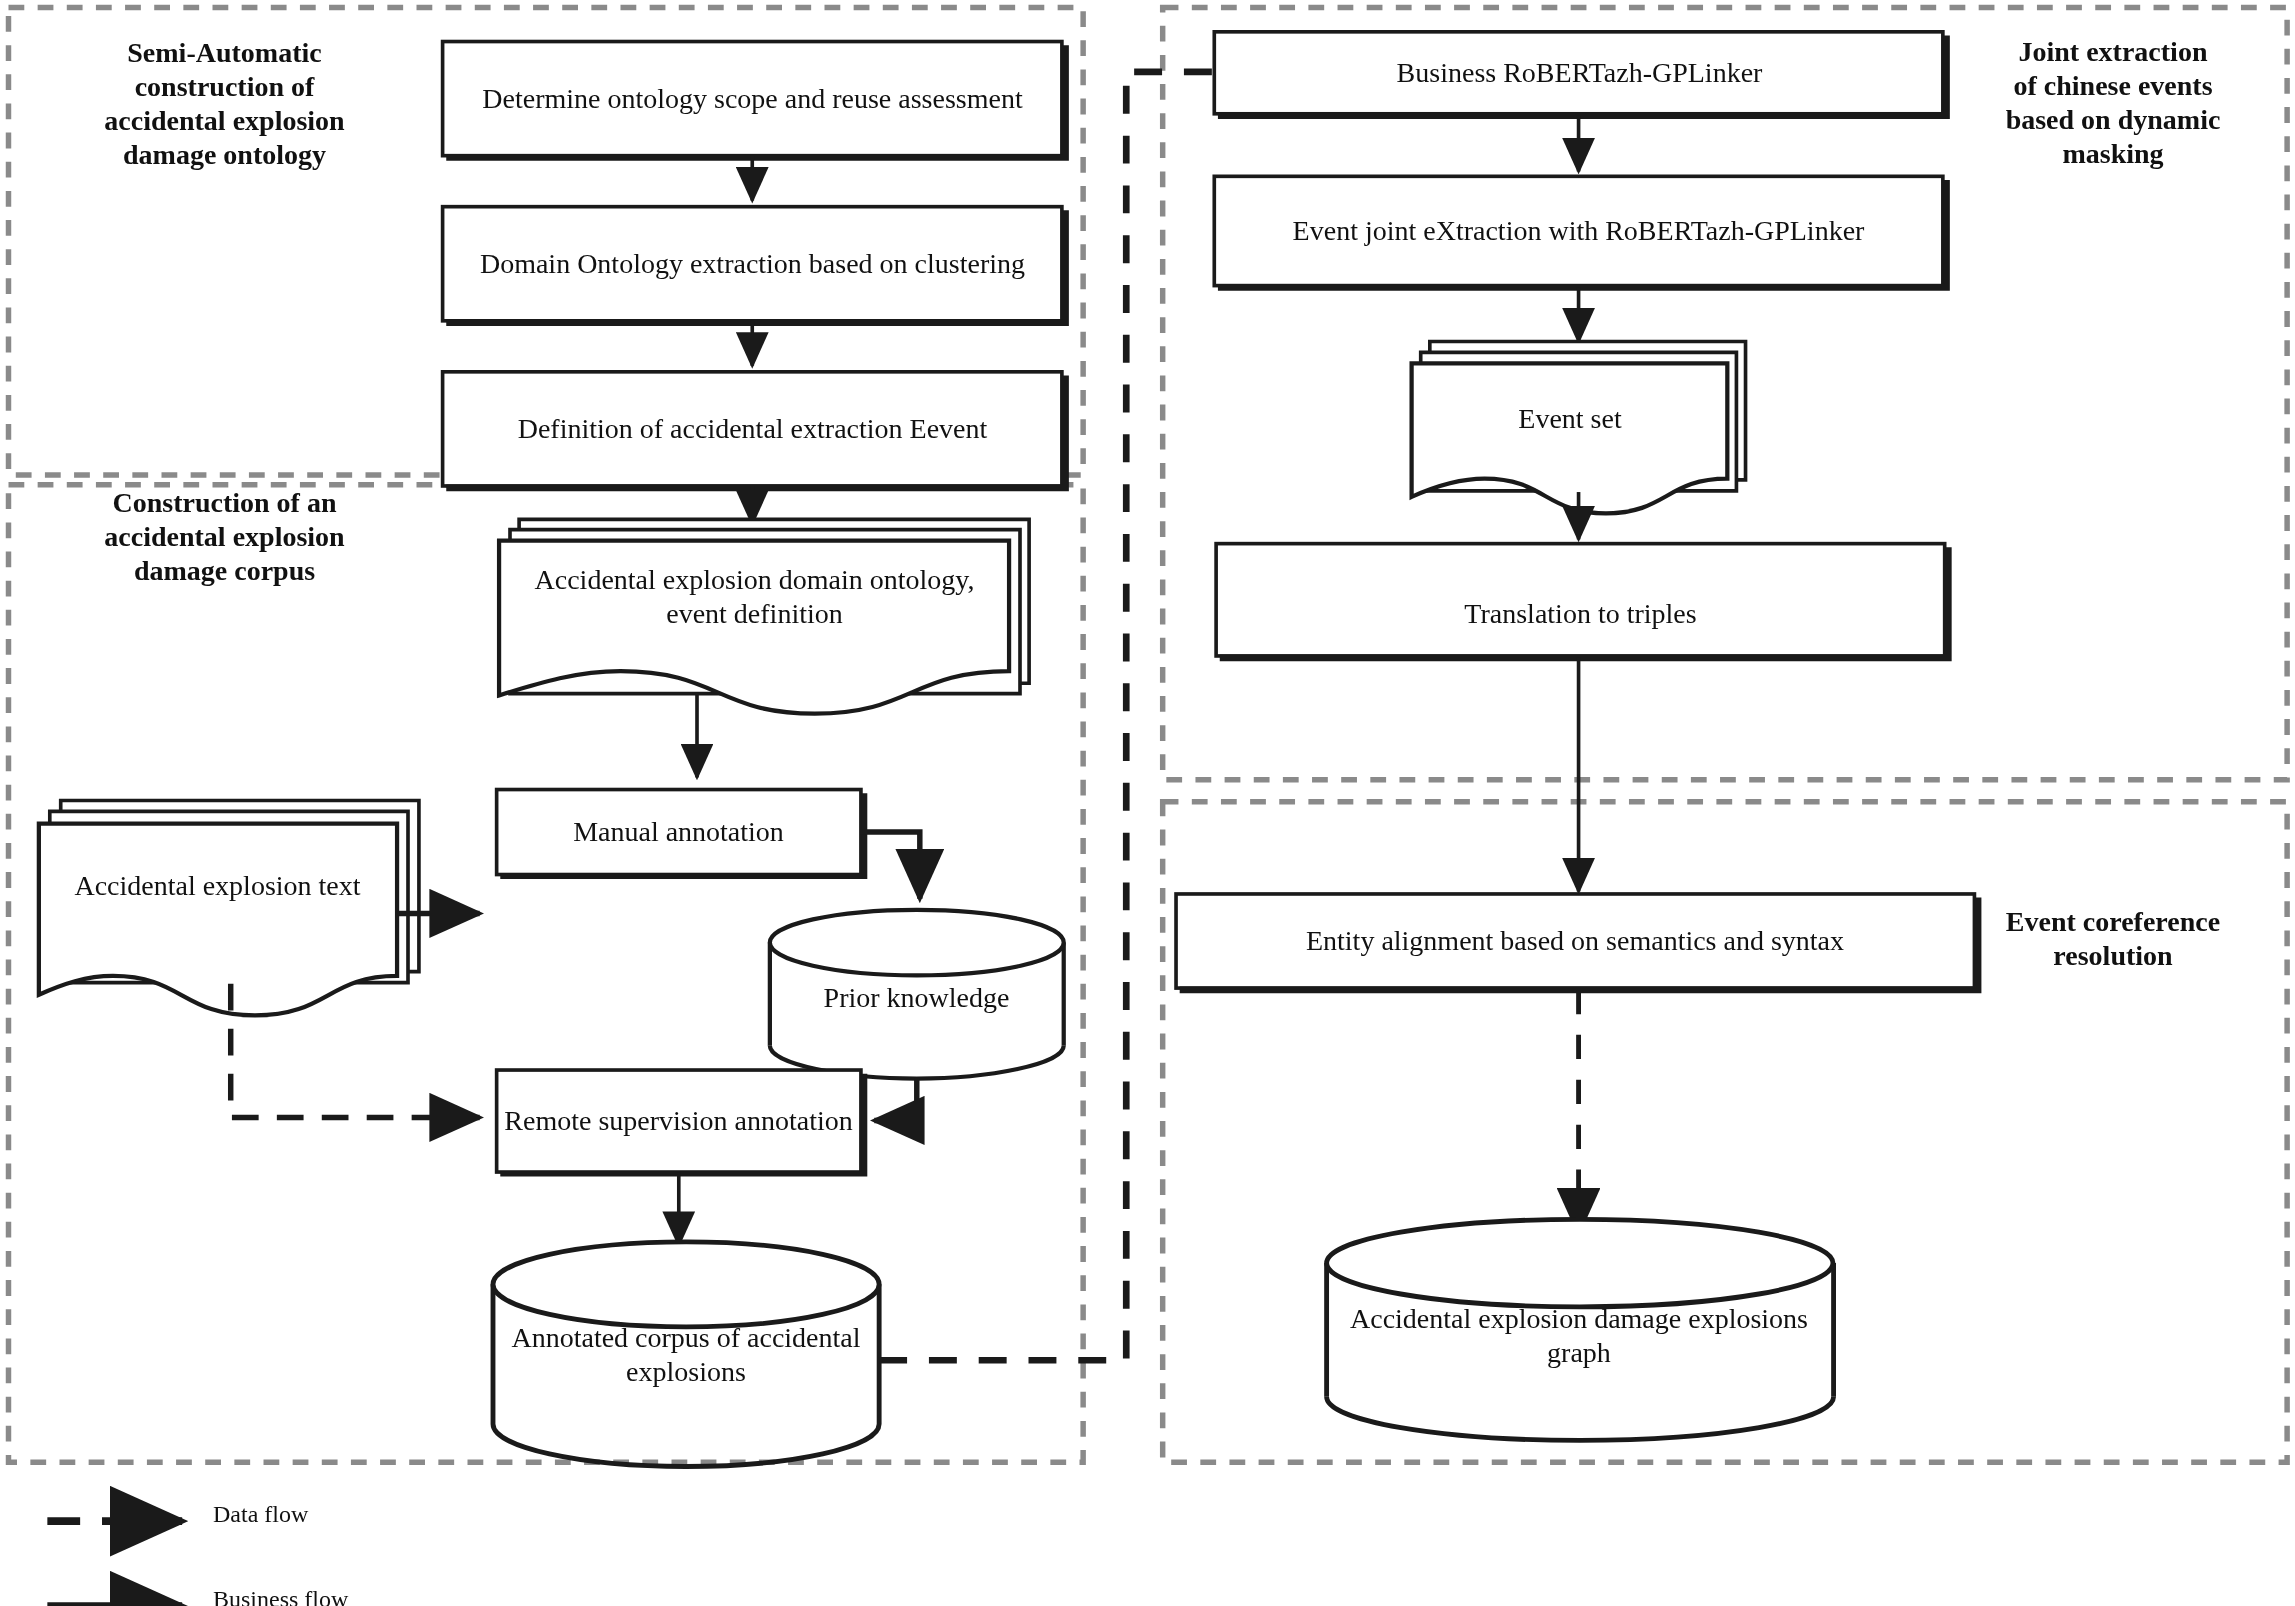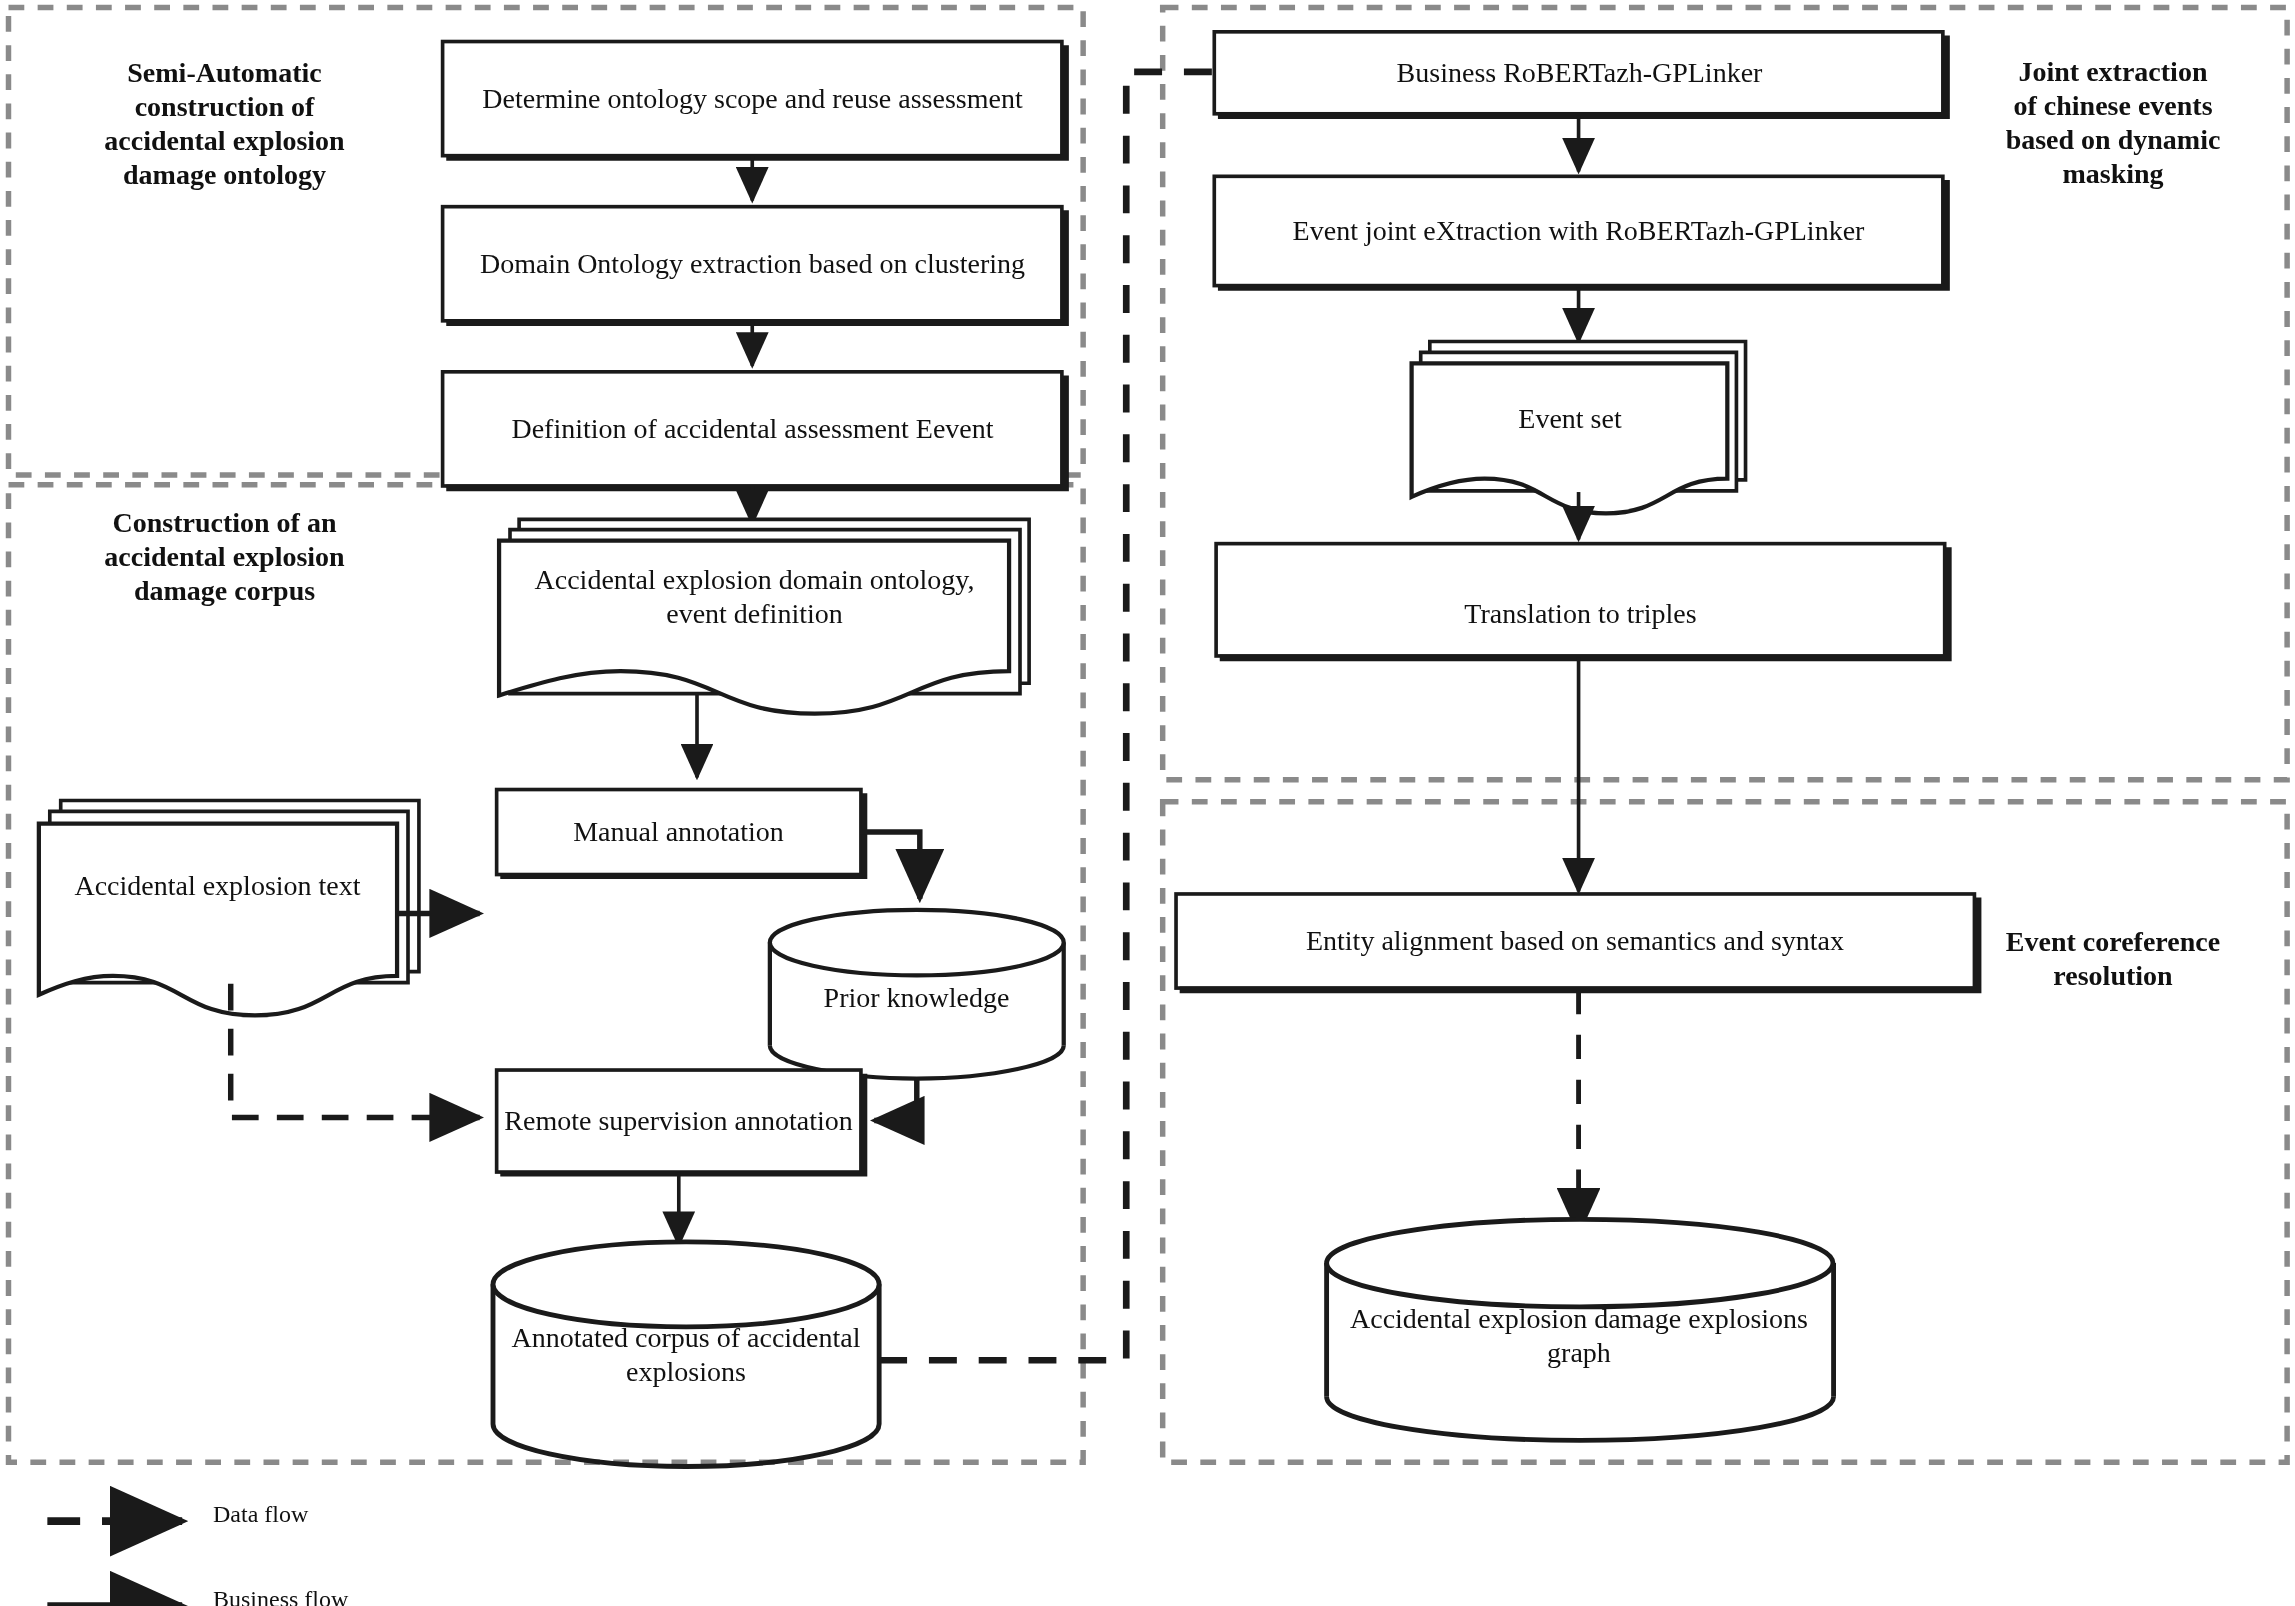"Semi-Automatic" .panel-title { margin-top: 20px -> none }
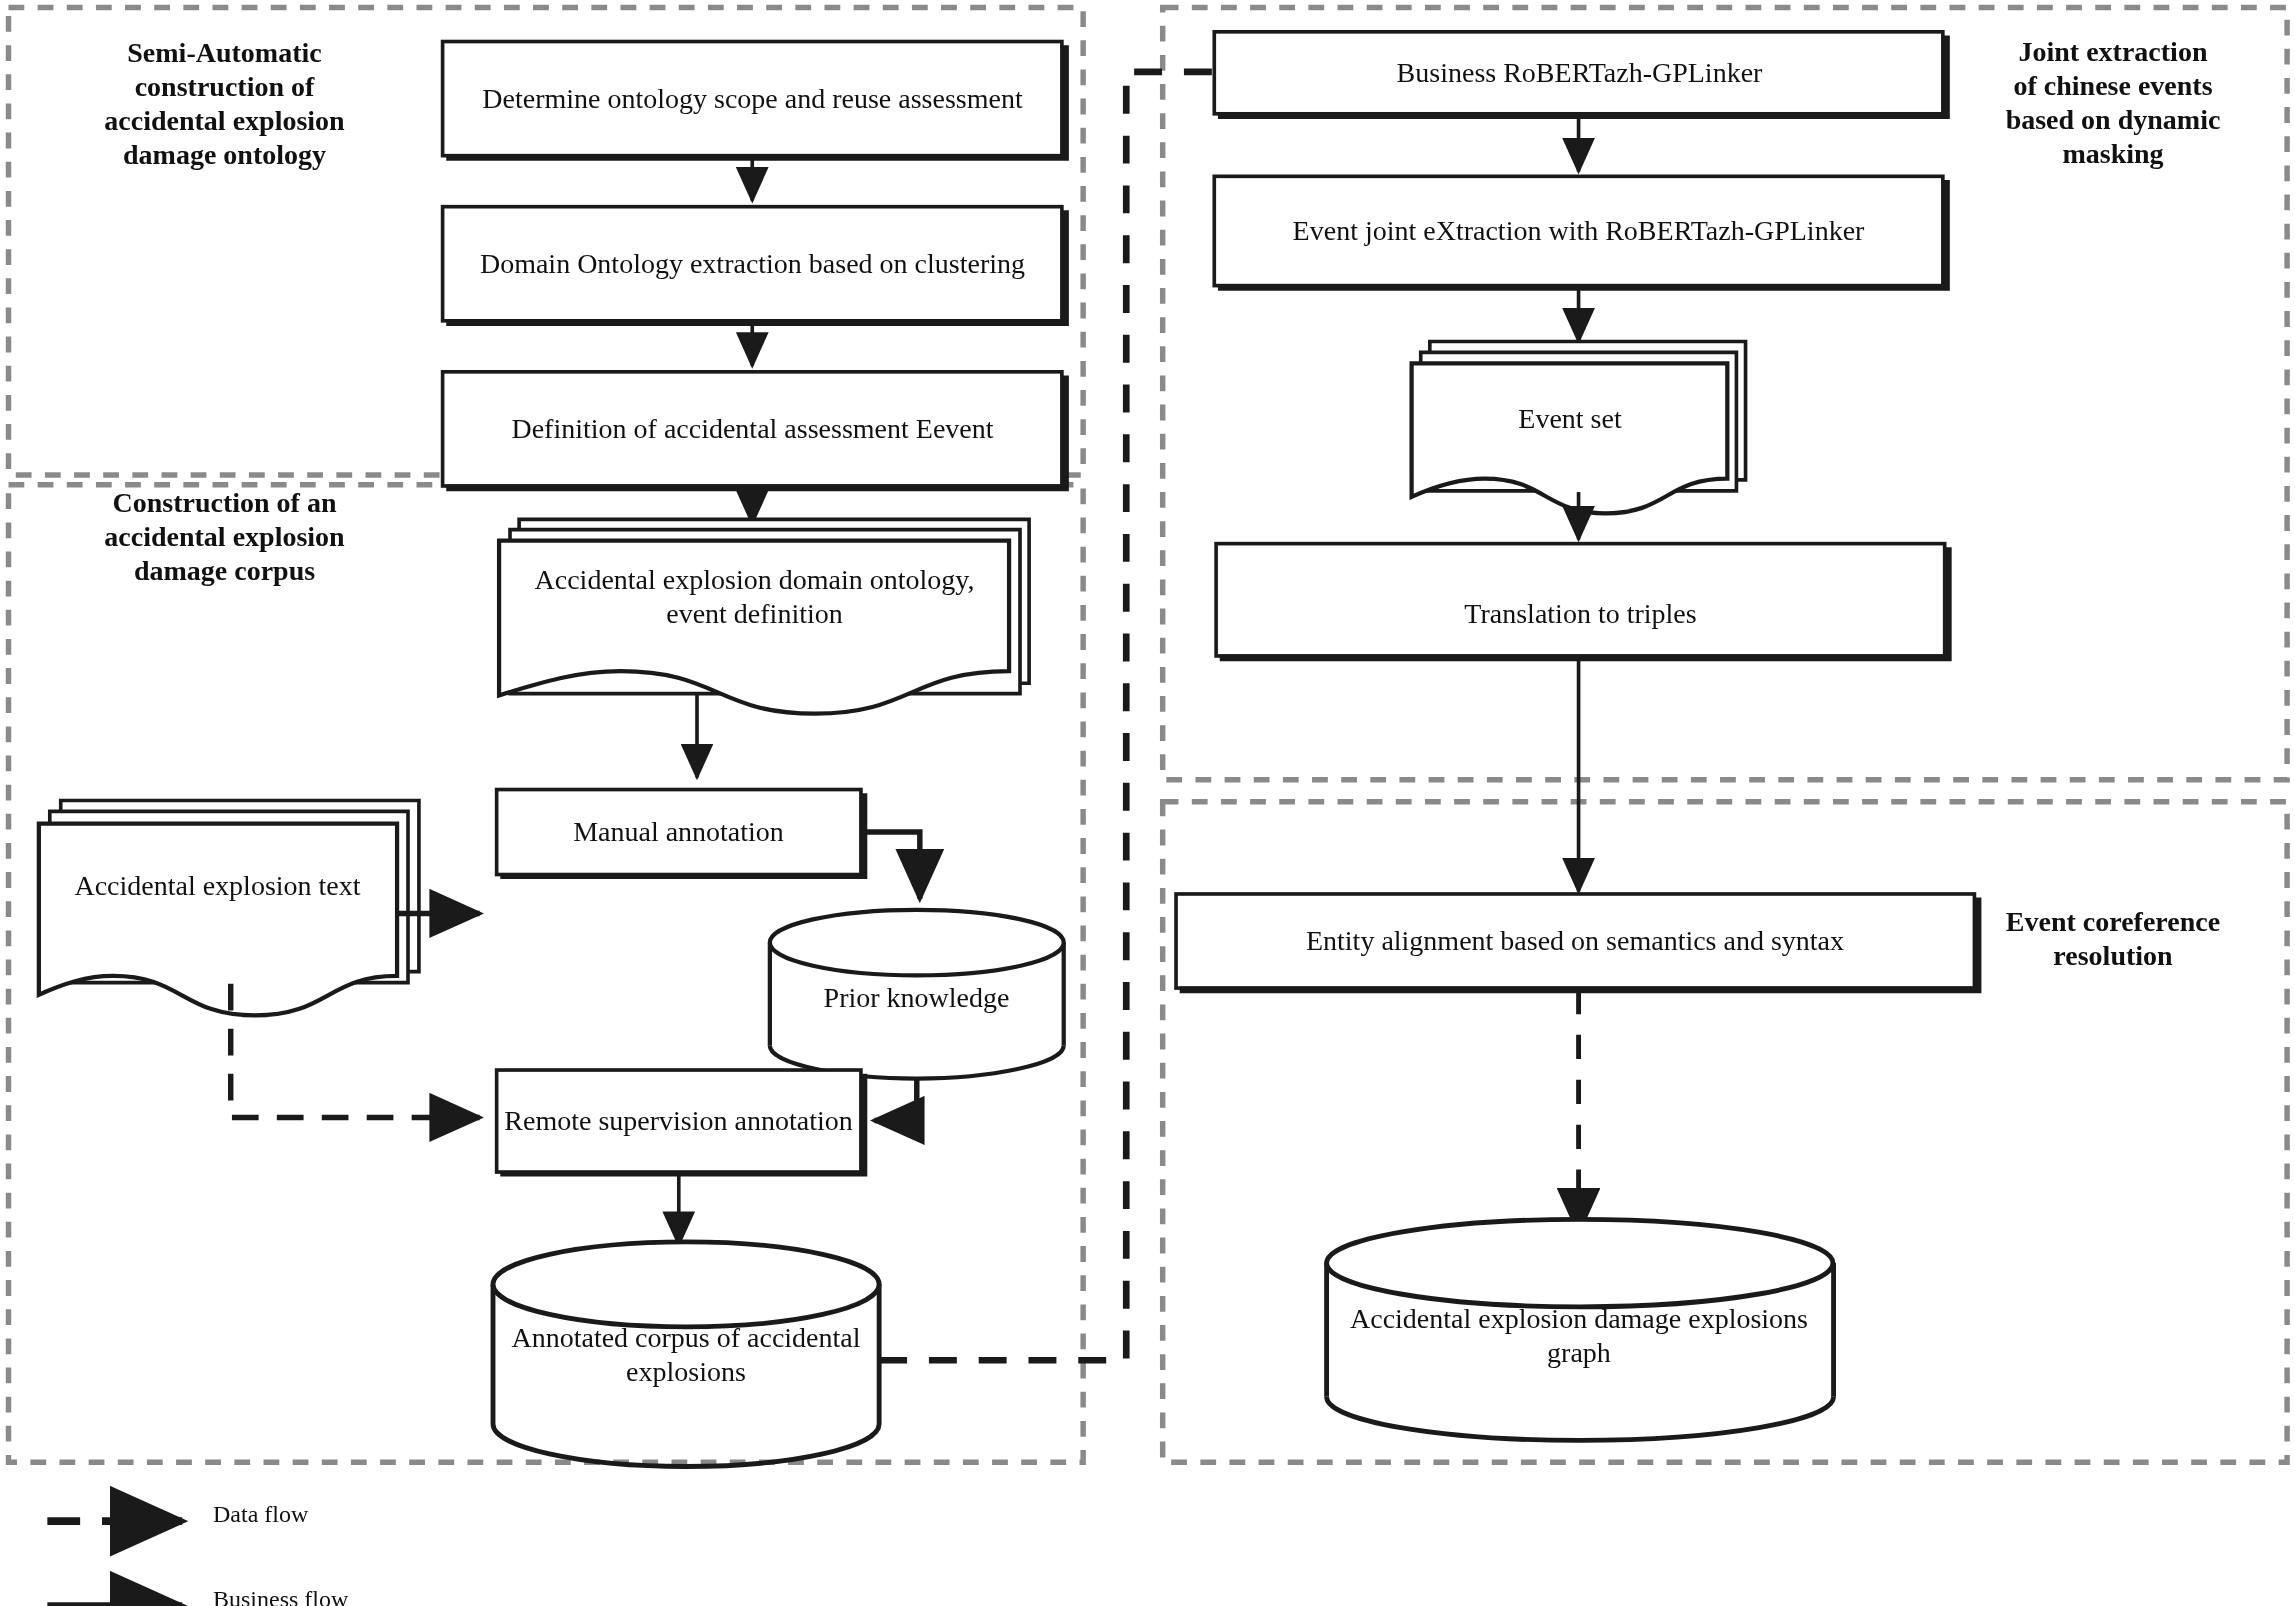"Definition of accidental assessment" div.node-label { text: assessment -> extraction }
